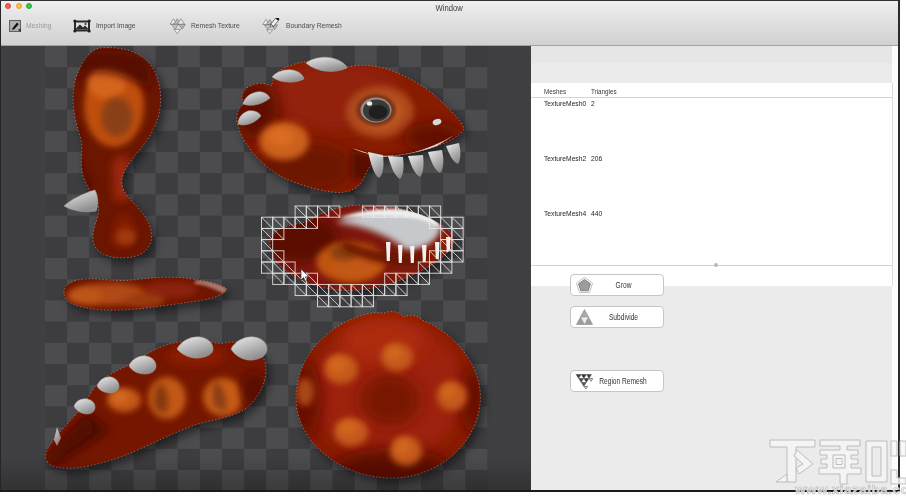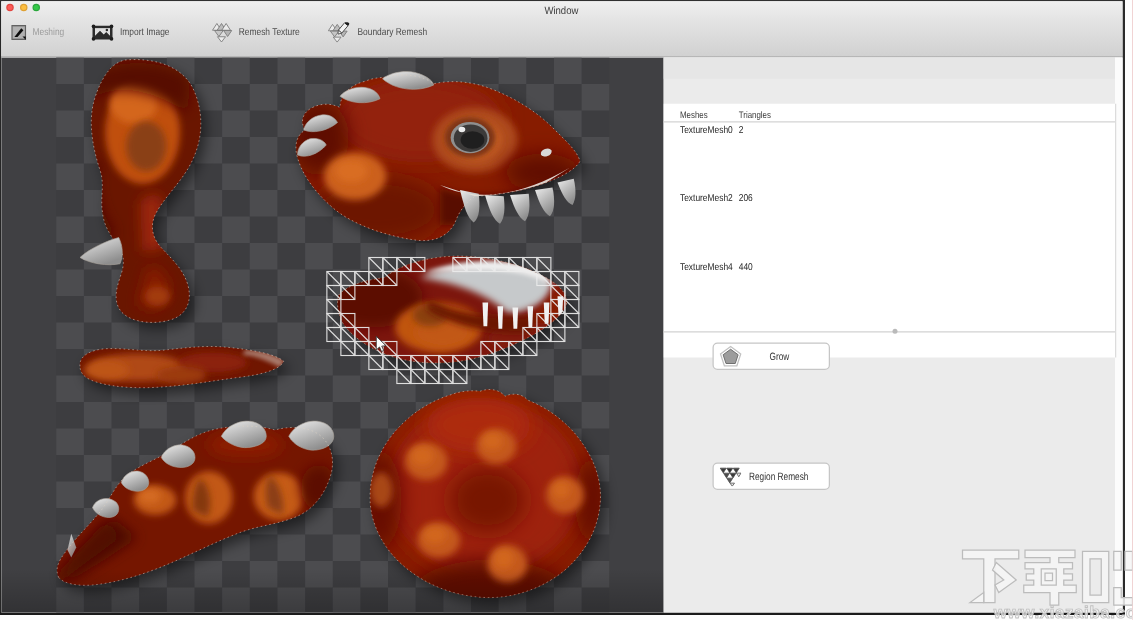"Subdivide" div.rbtn { html: none -> <div> <svg> <path></path> <path></path> <path></path> <path></path> </svg> <span>Subdivide</span> </div> }
